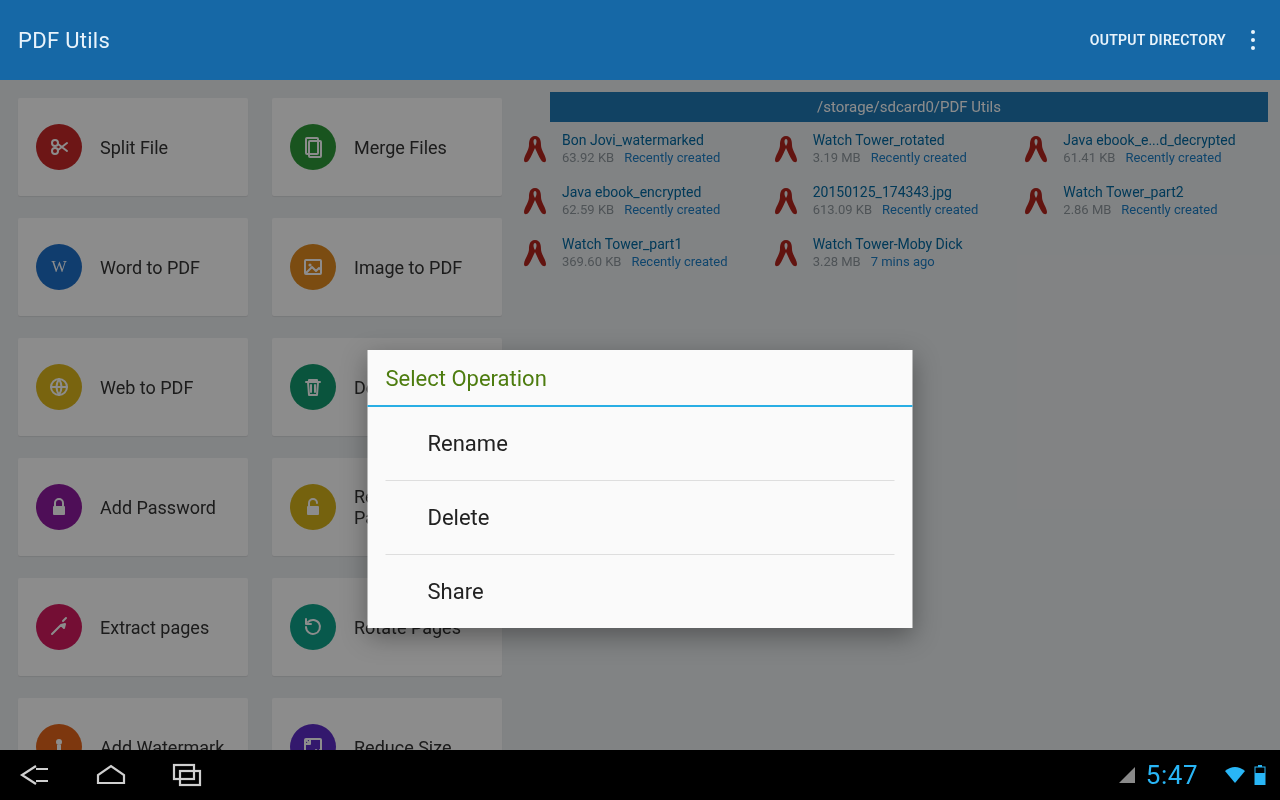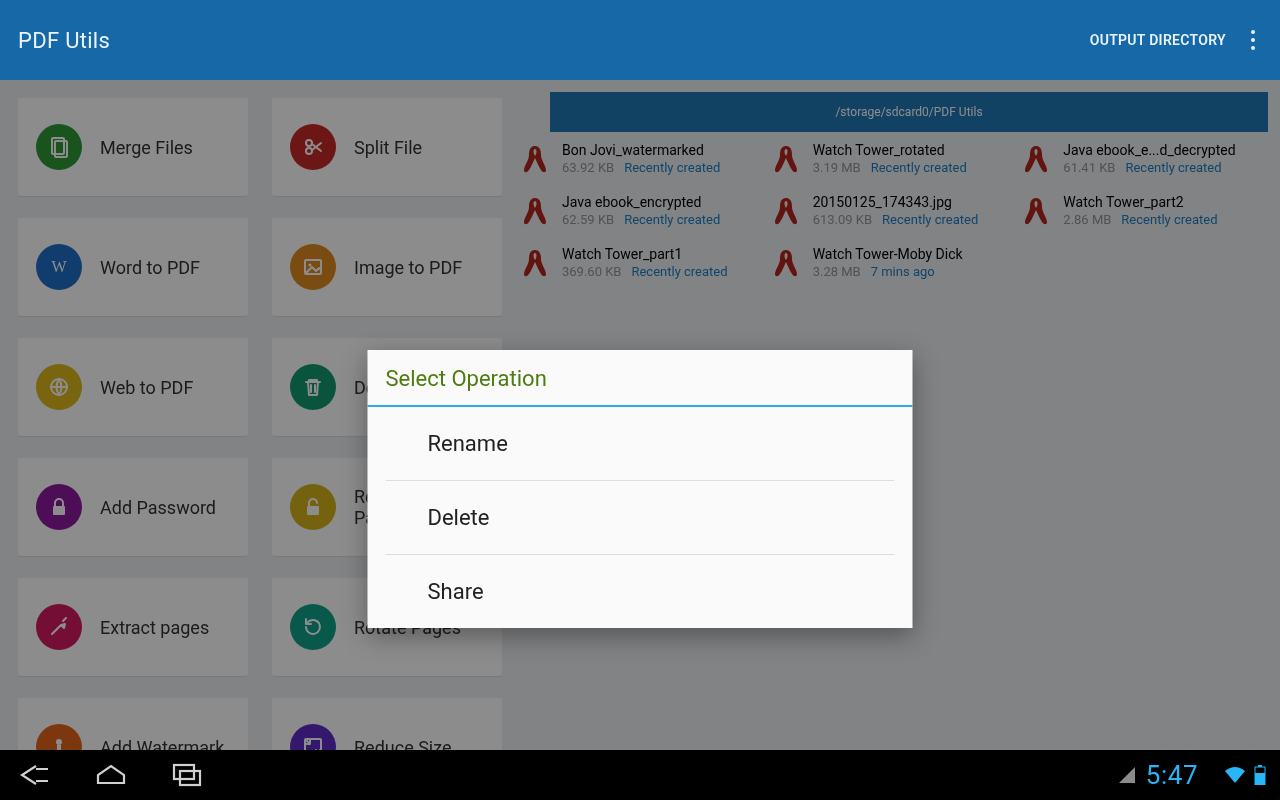"/storage/sdcard0/PDF Utils" .path { font-size: 12px -> 15px; height: 40px -> 30px }
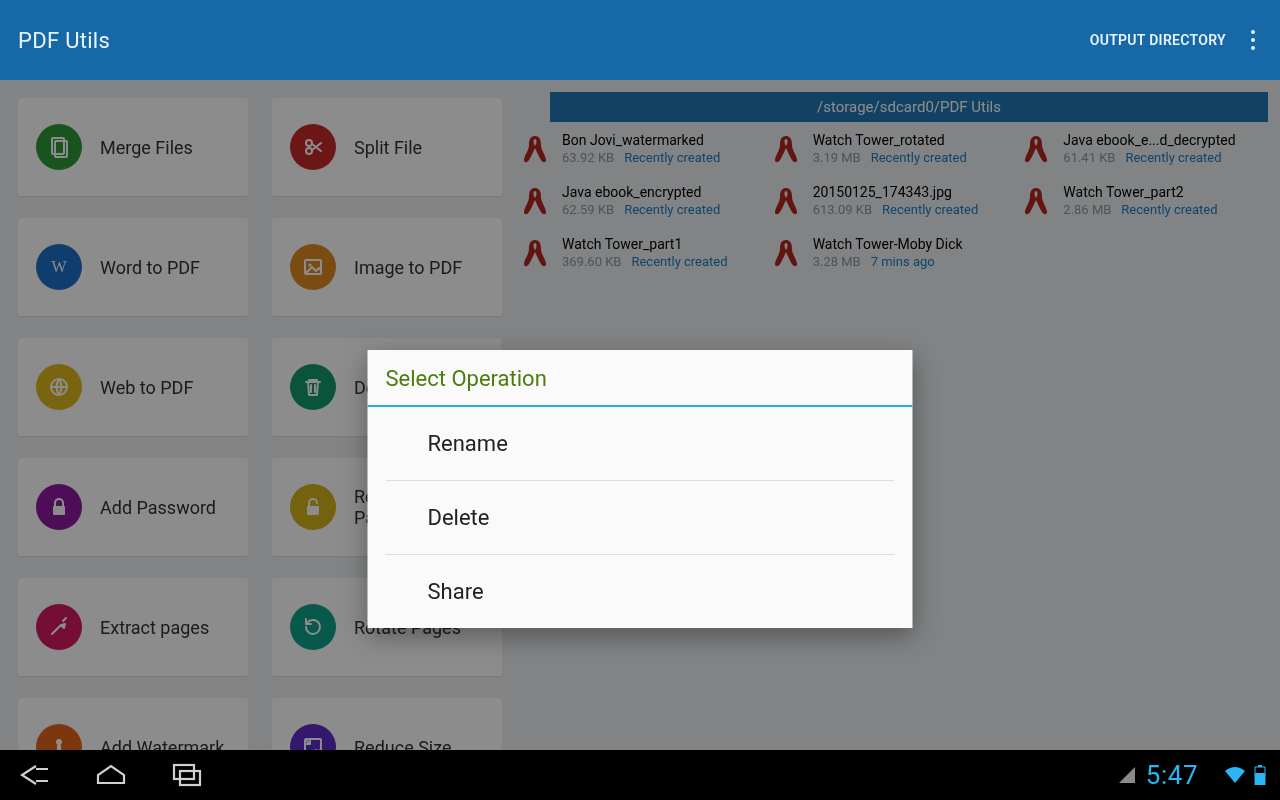"Merge Files" div.tile { order: before "Split File" -> after "Split File" }
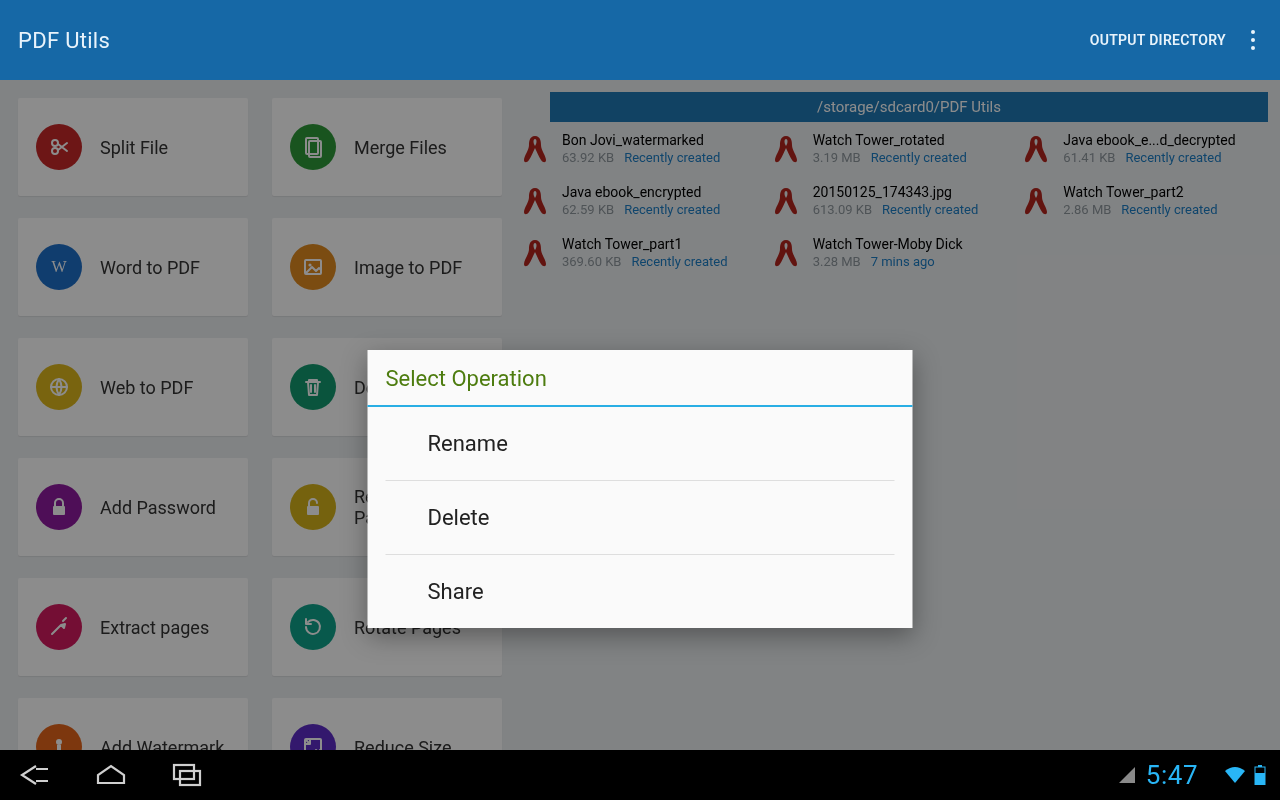"Bon Jovi_watermarked" .fname { color: #000000 -> #0369a1 }
